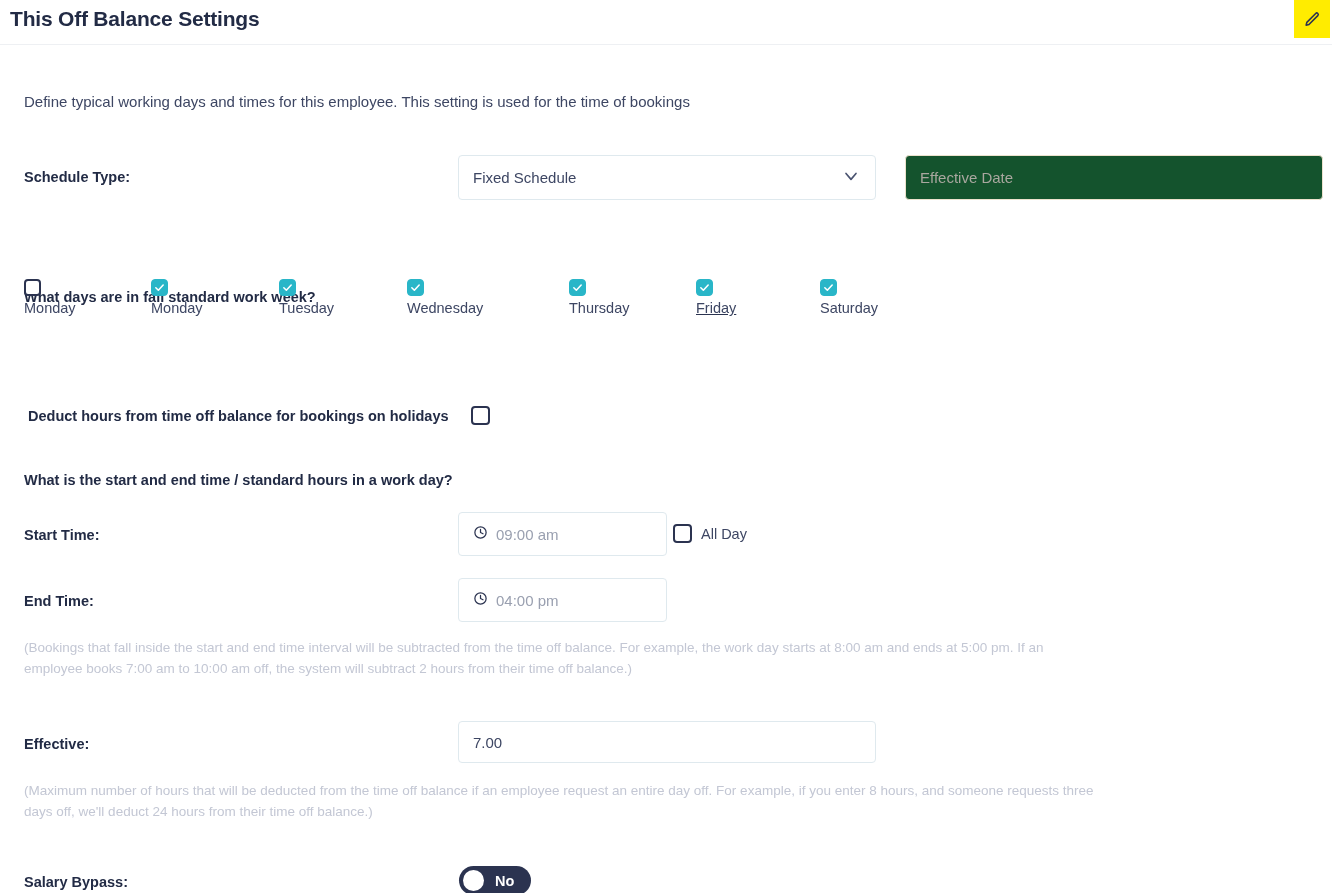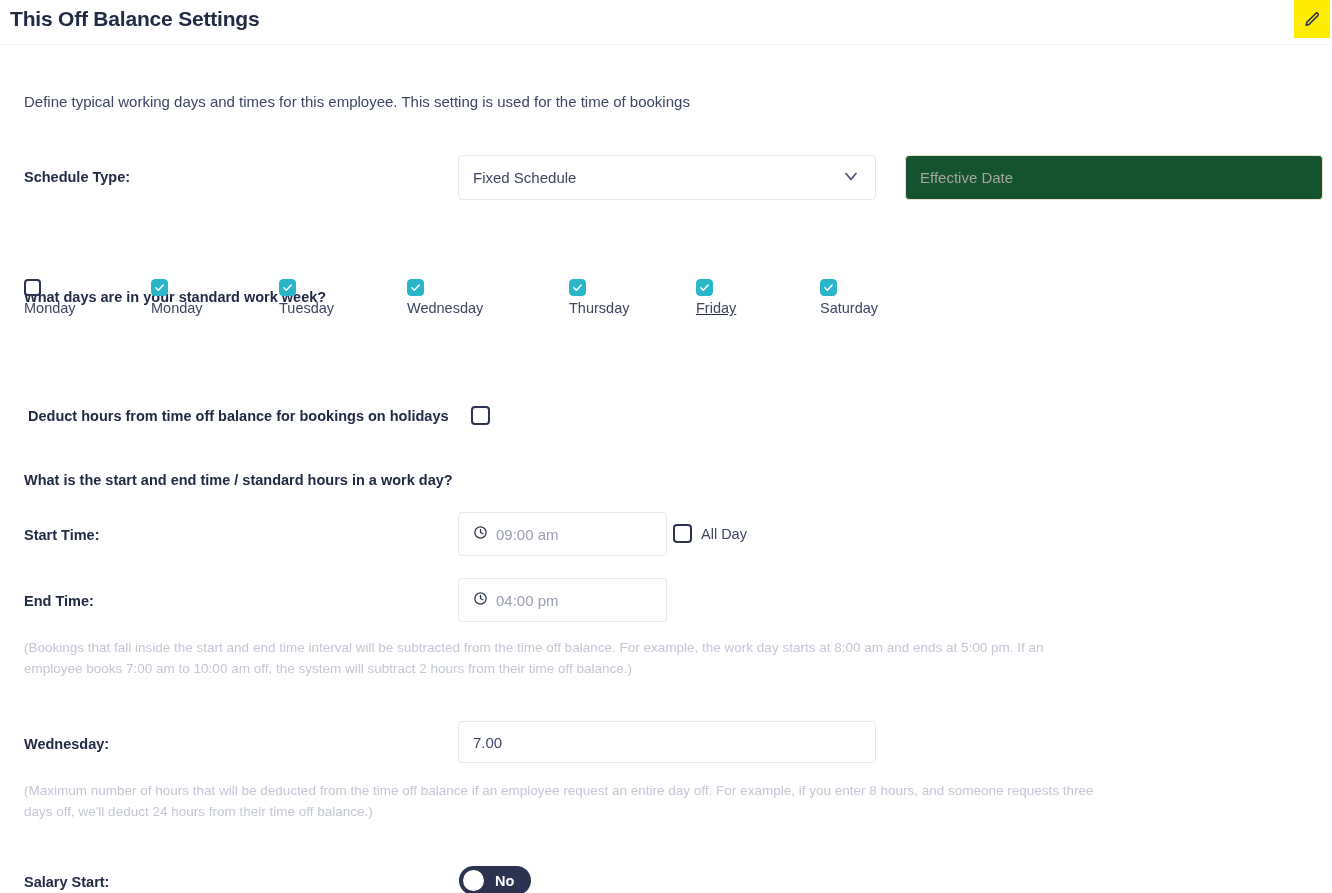"What days are in your" div.section-q { text: your -> fall }
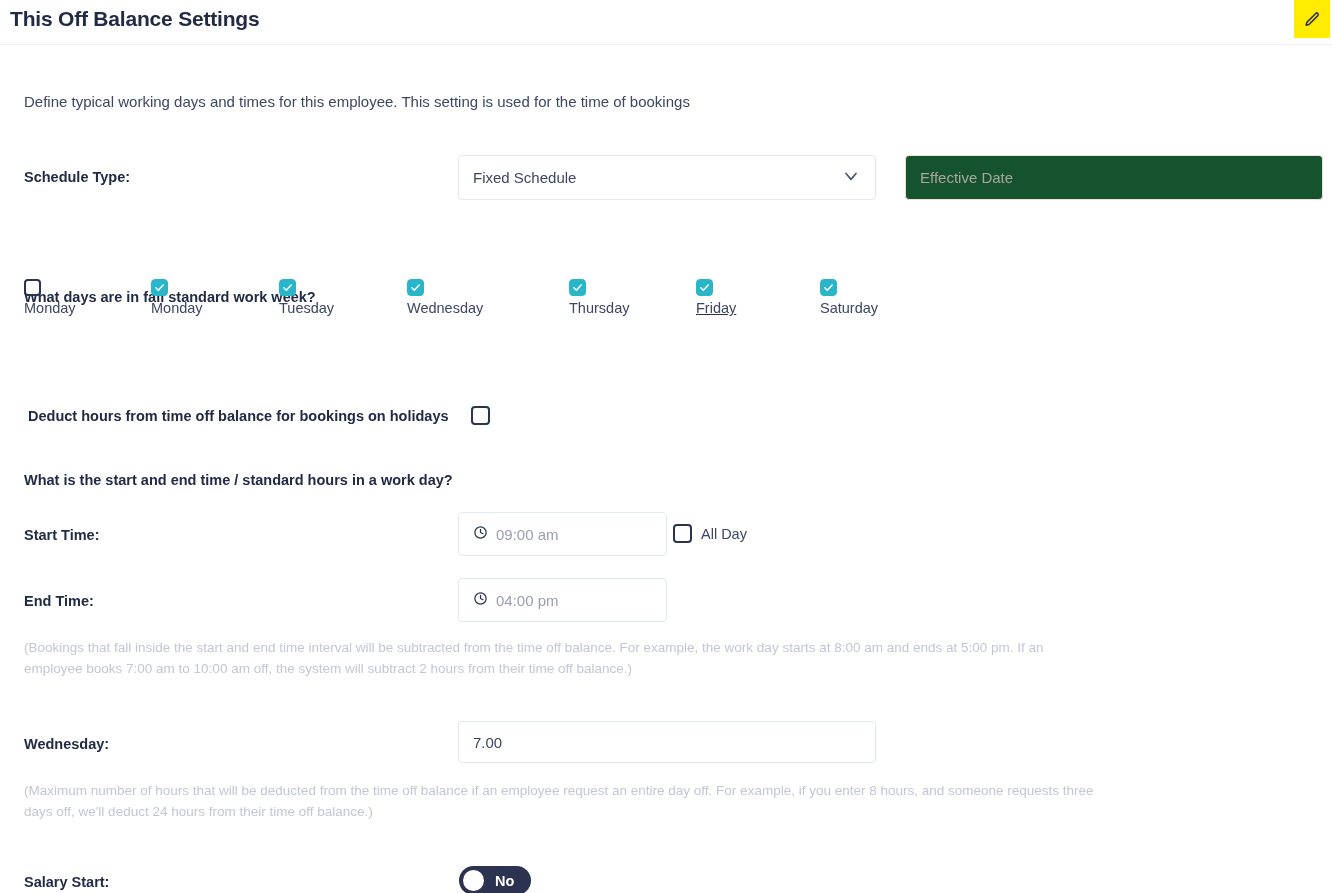"Wednesday:" div.row-label { text: Wednesday -> Effective }
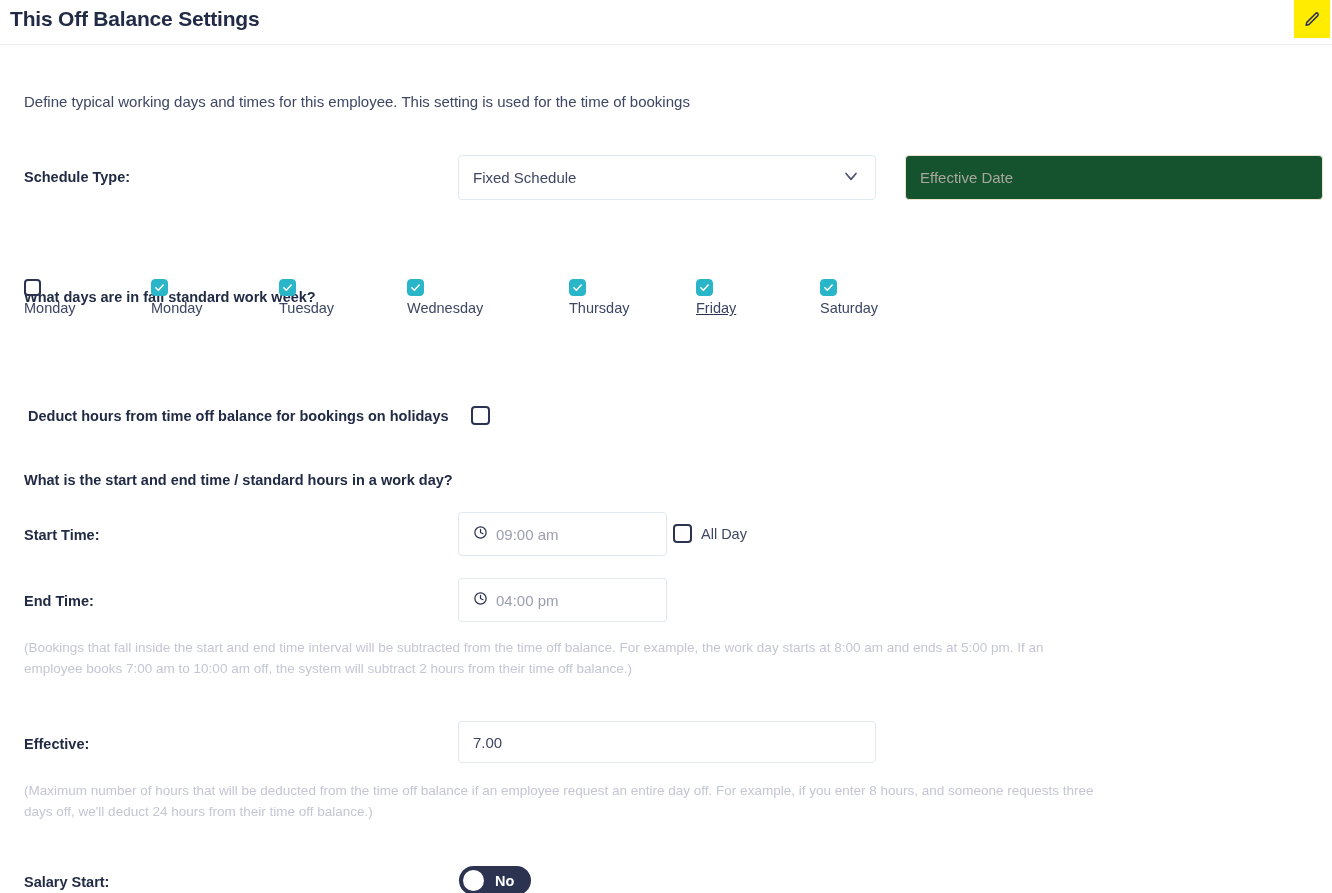"Salary Start:" div.row-label { text: Start -> Bypass }
